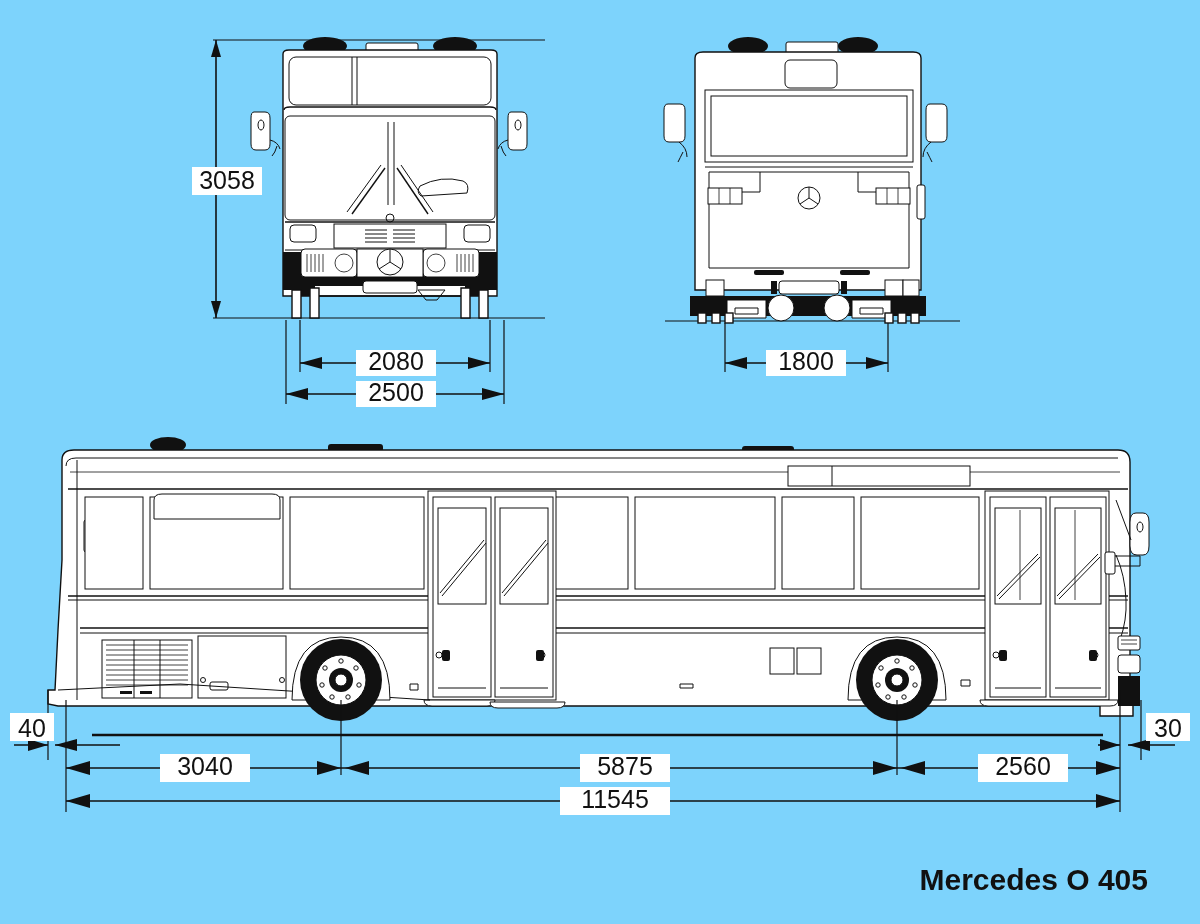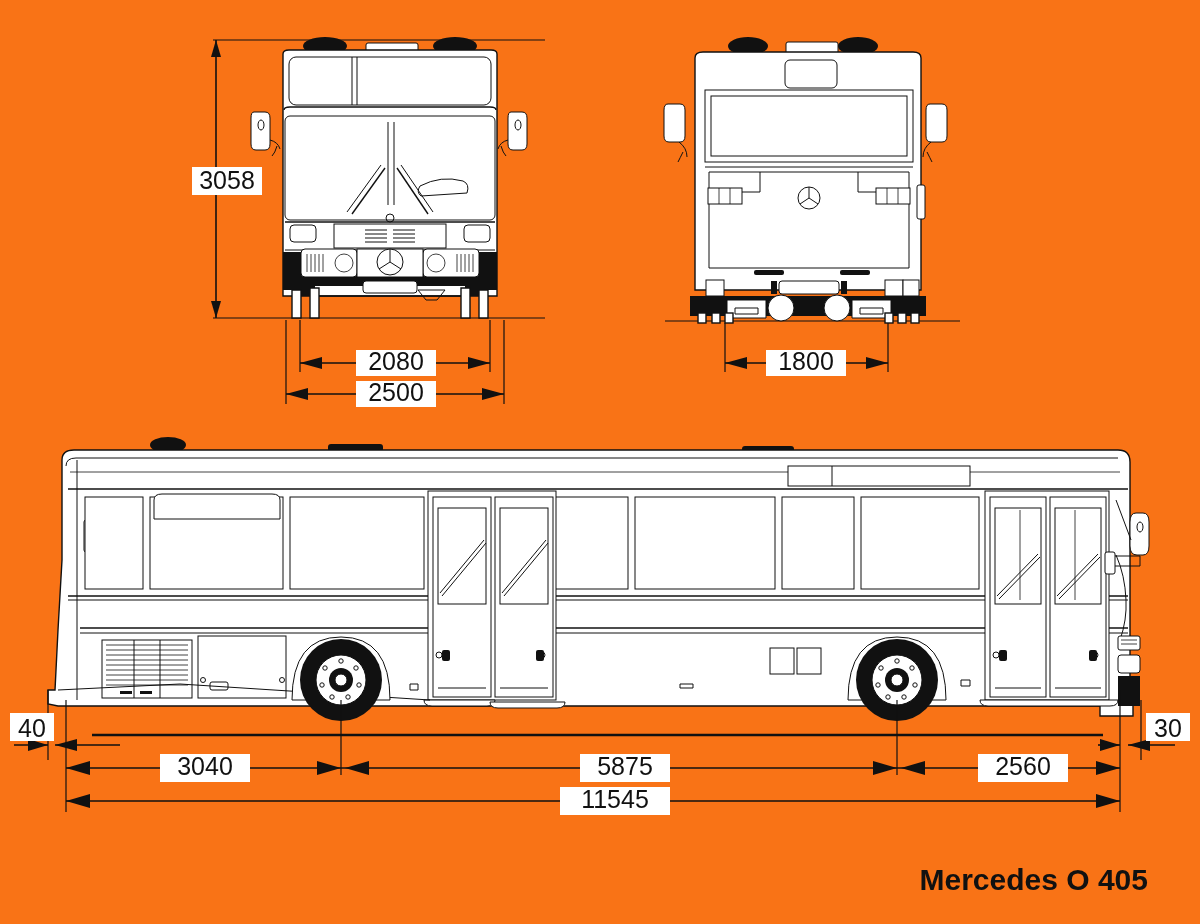"3058" #sheet { background: #f97316 -> #7dd3fc }
